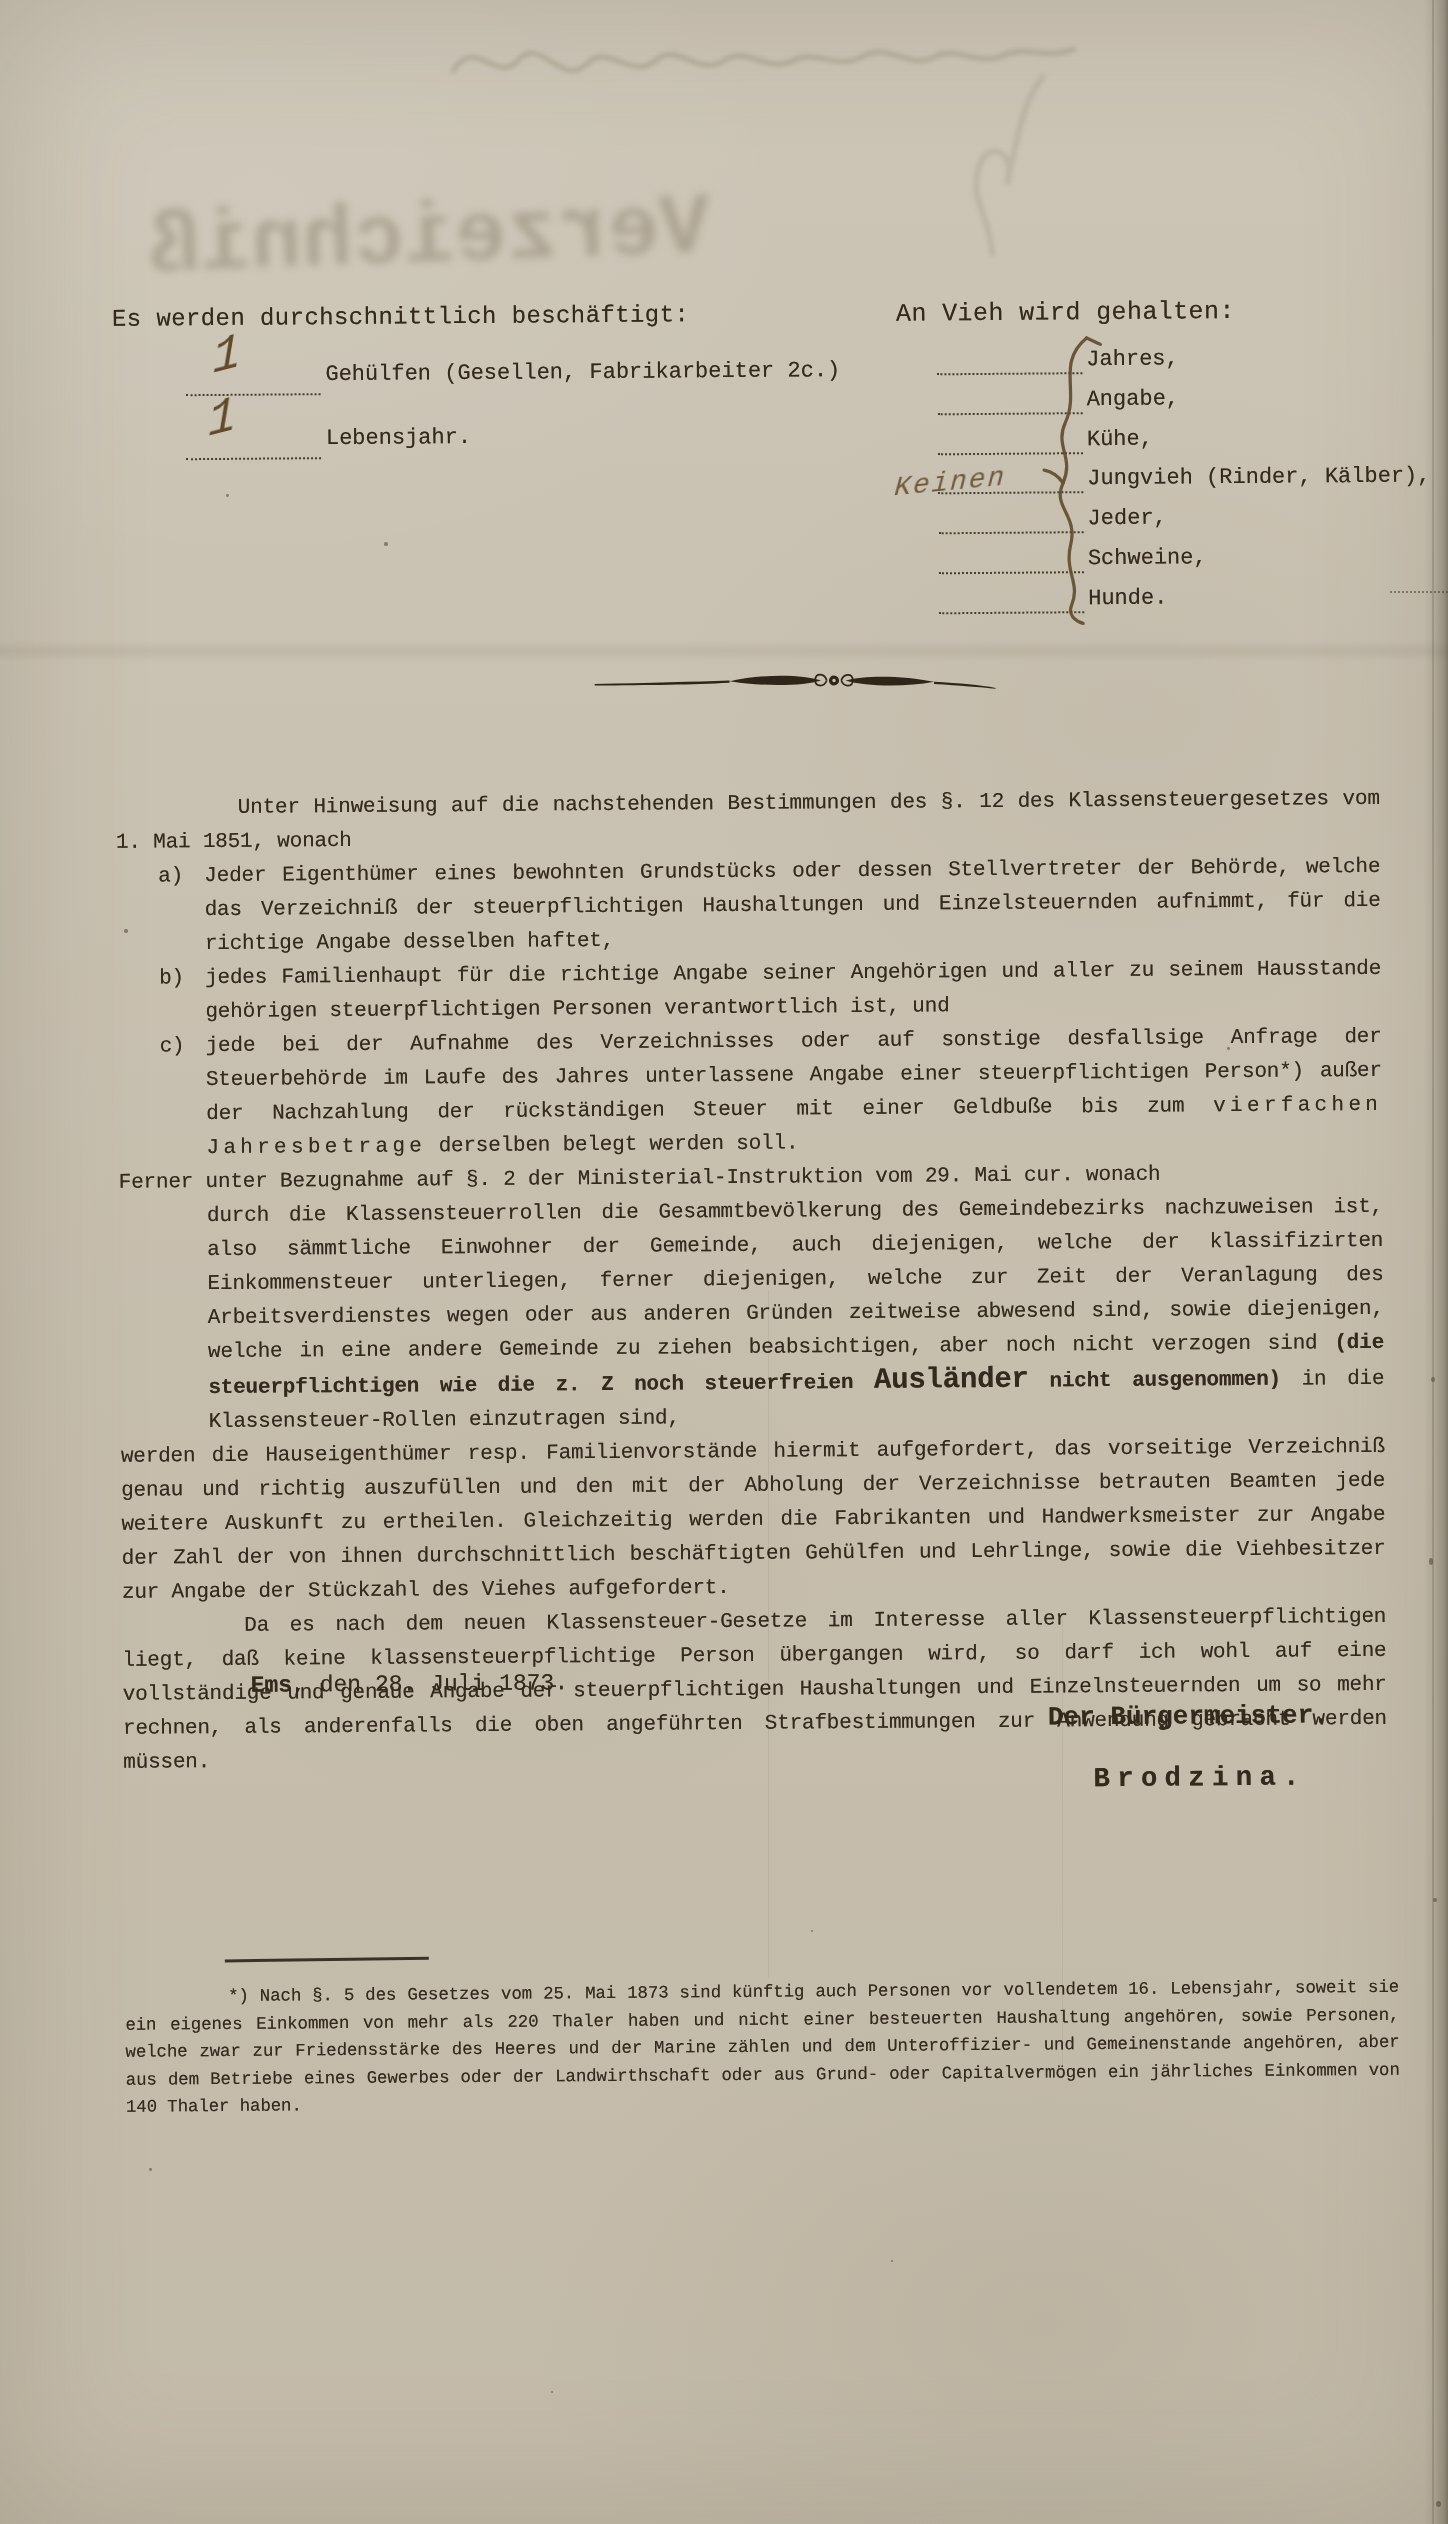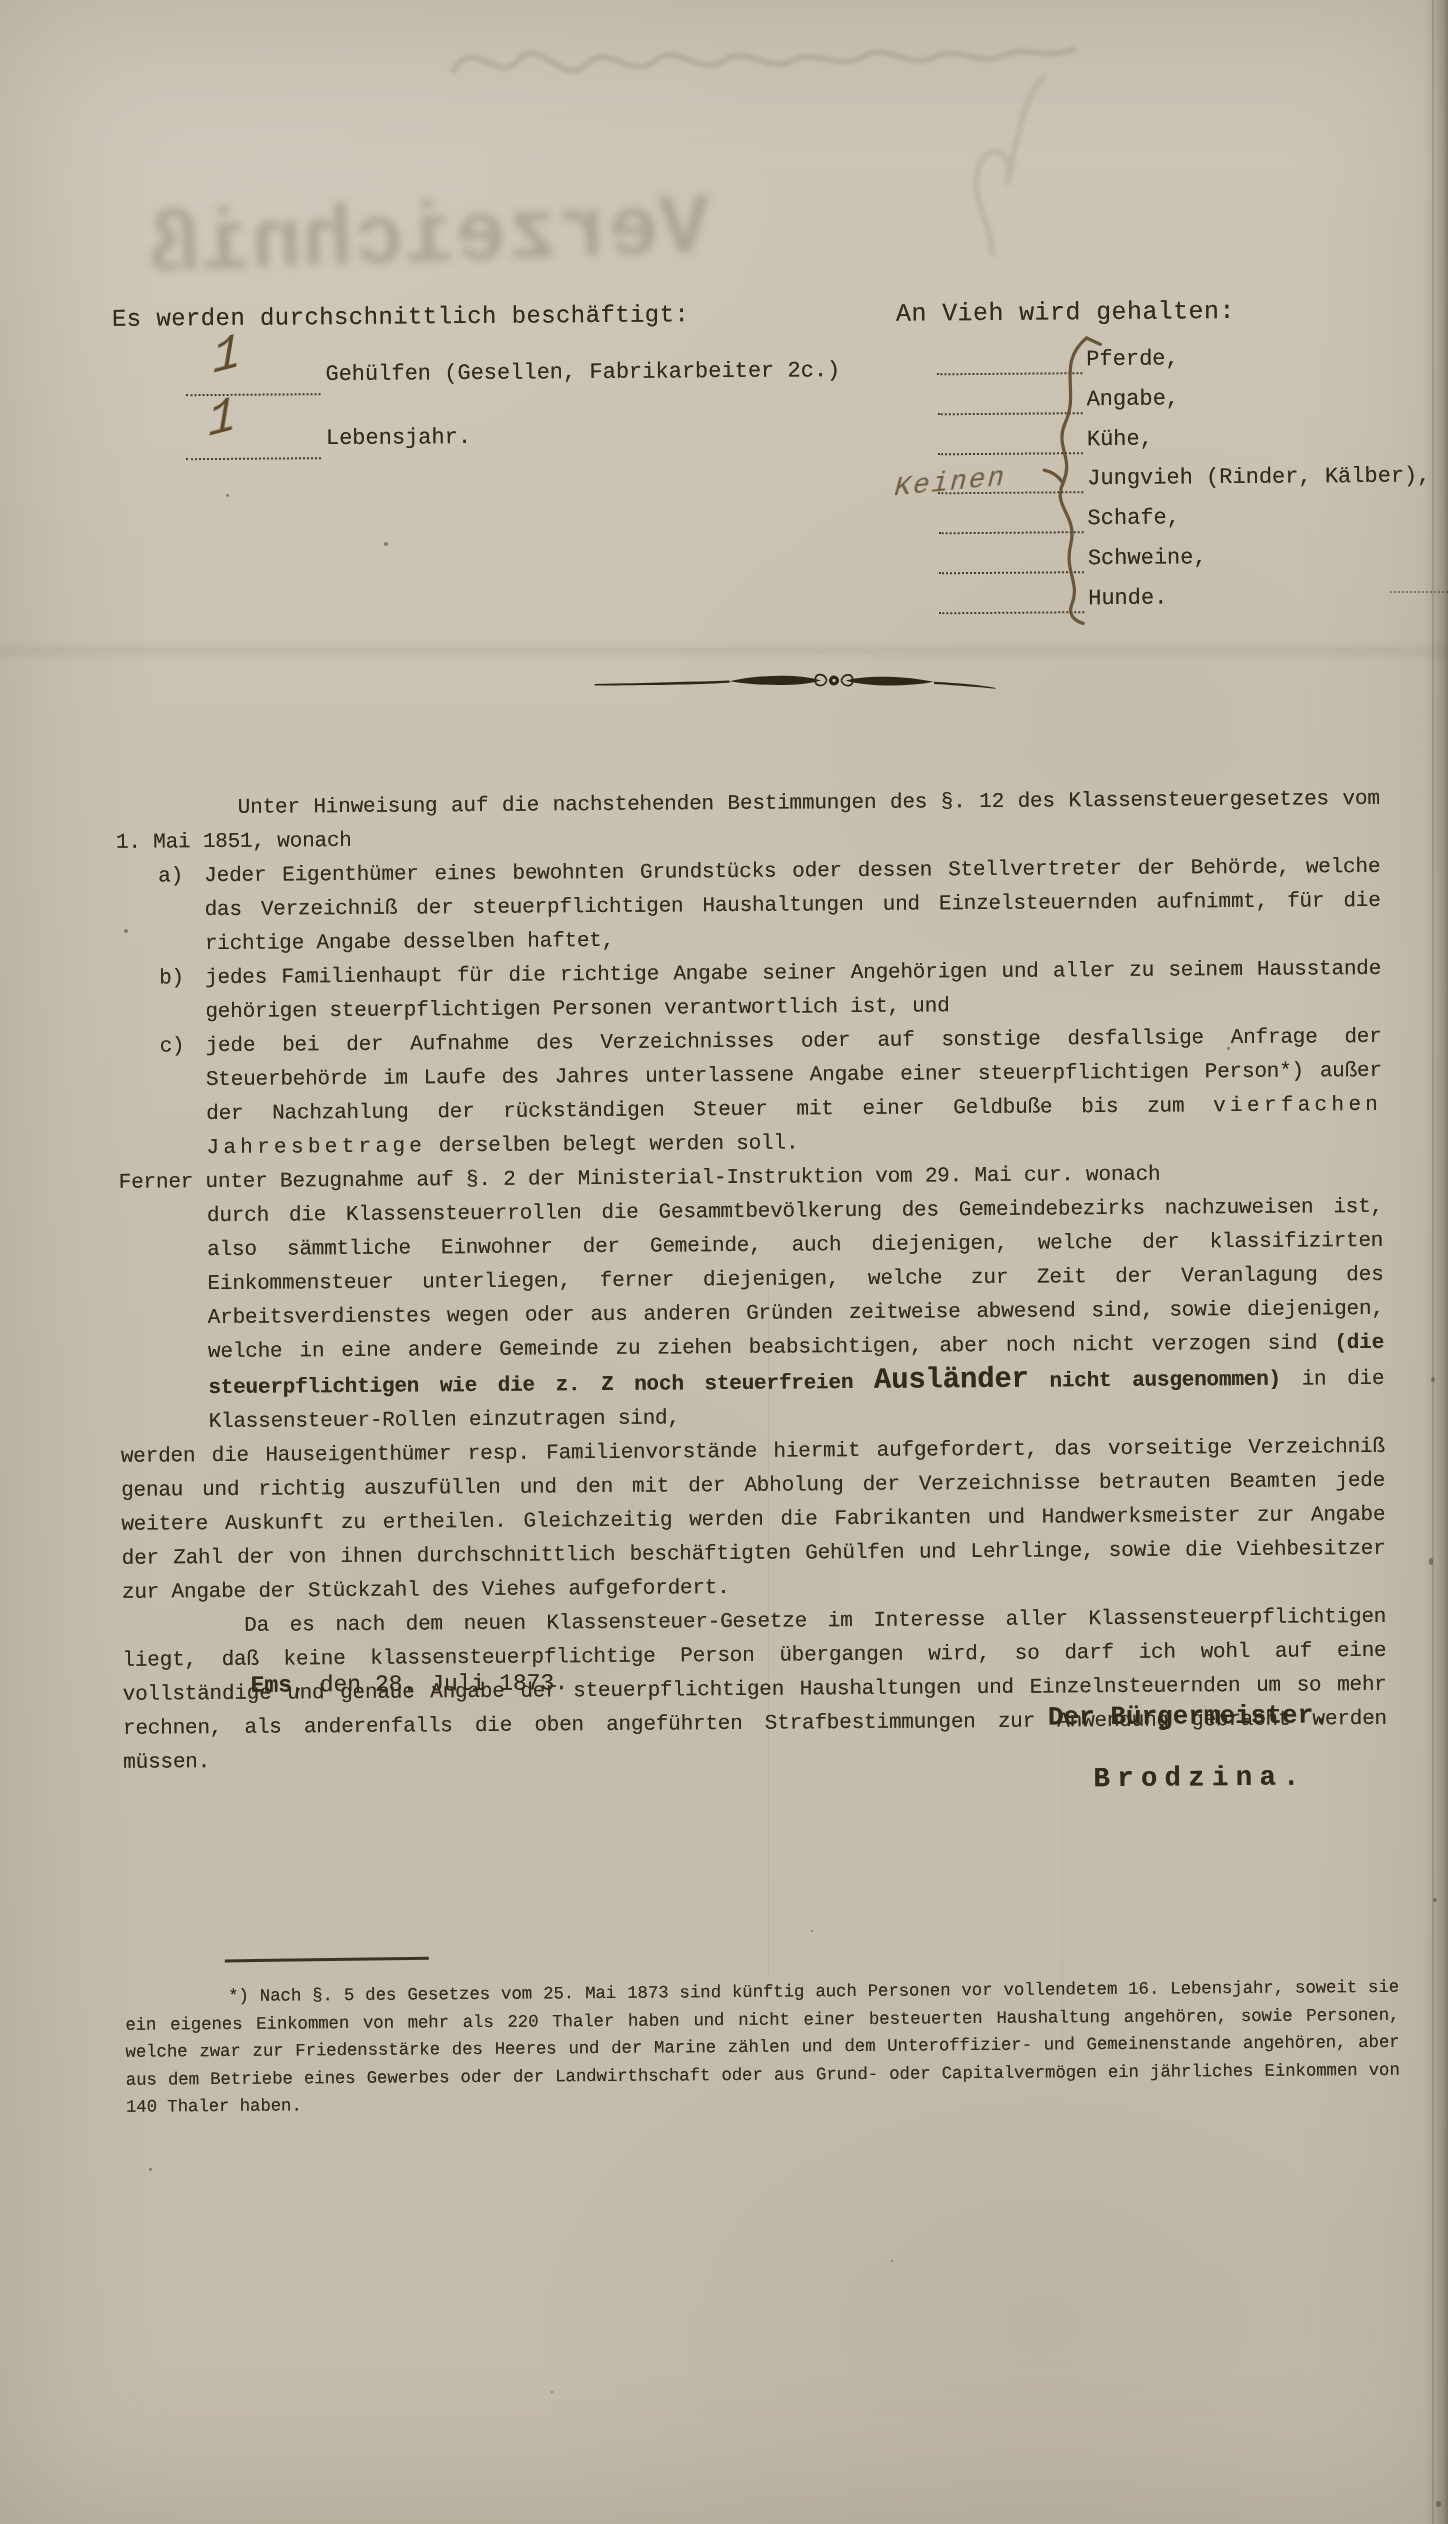"Pferde," span.abs { text: Pferde -> Jahres }
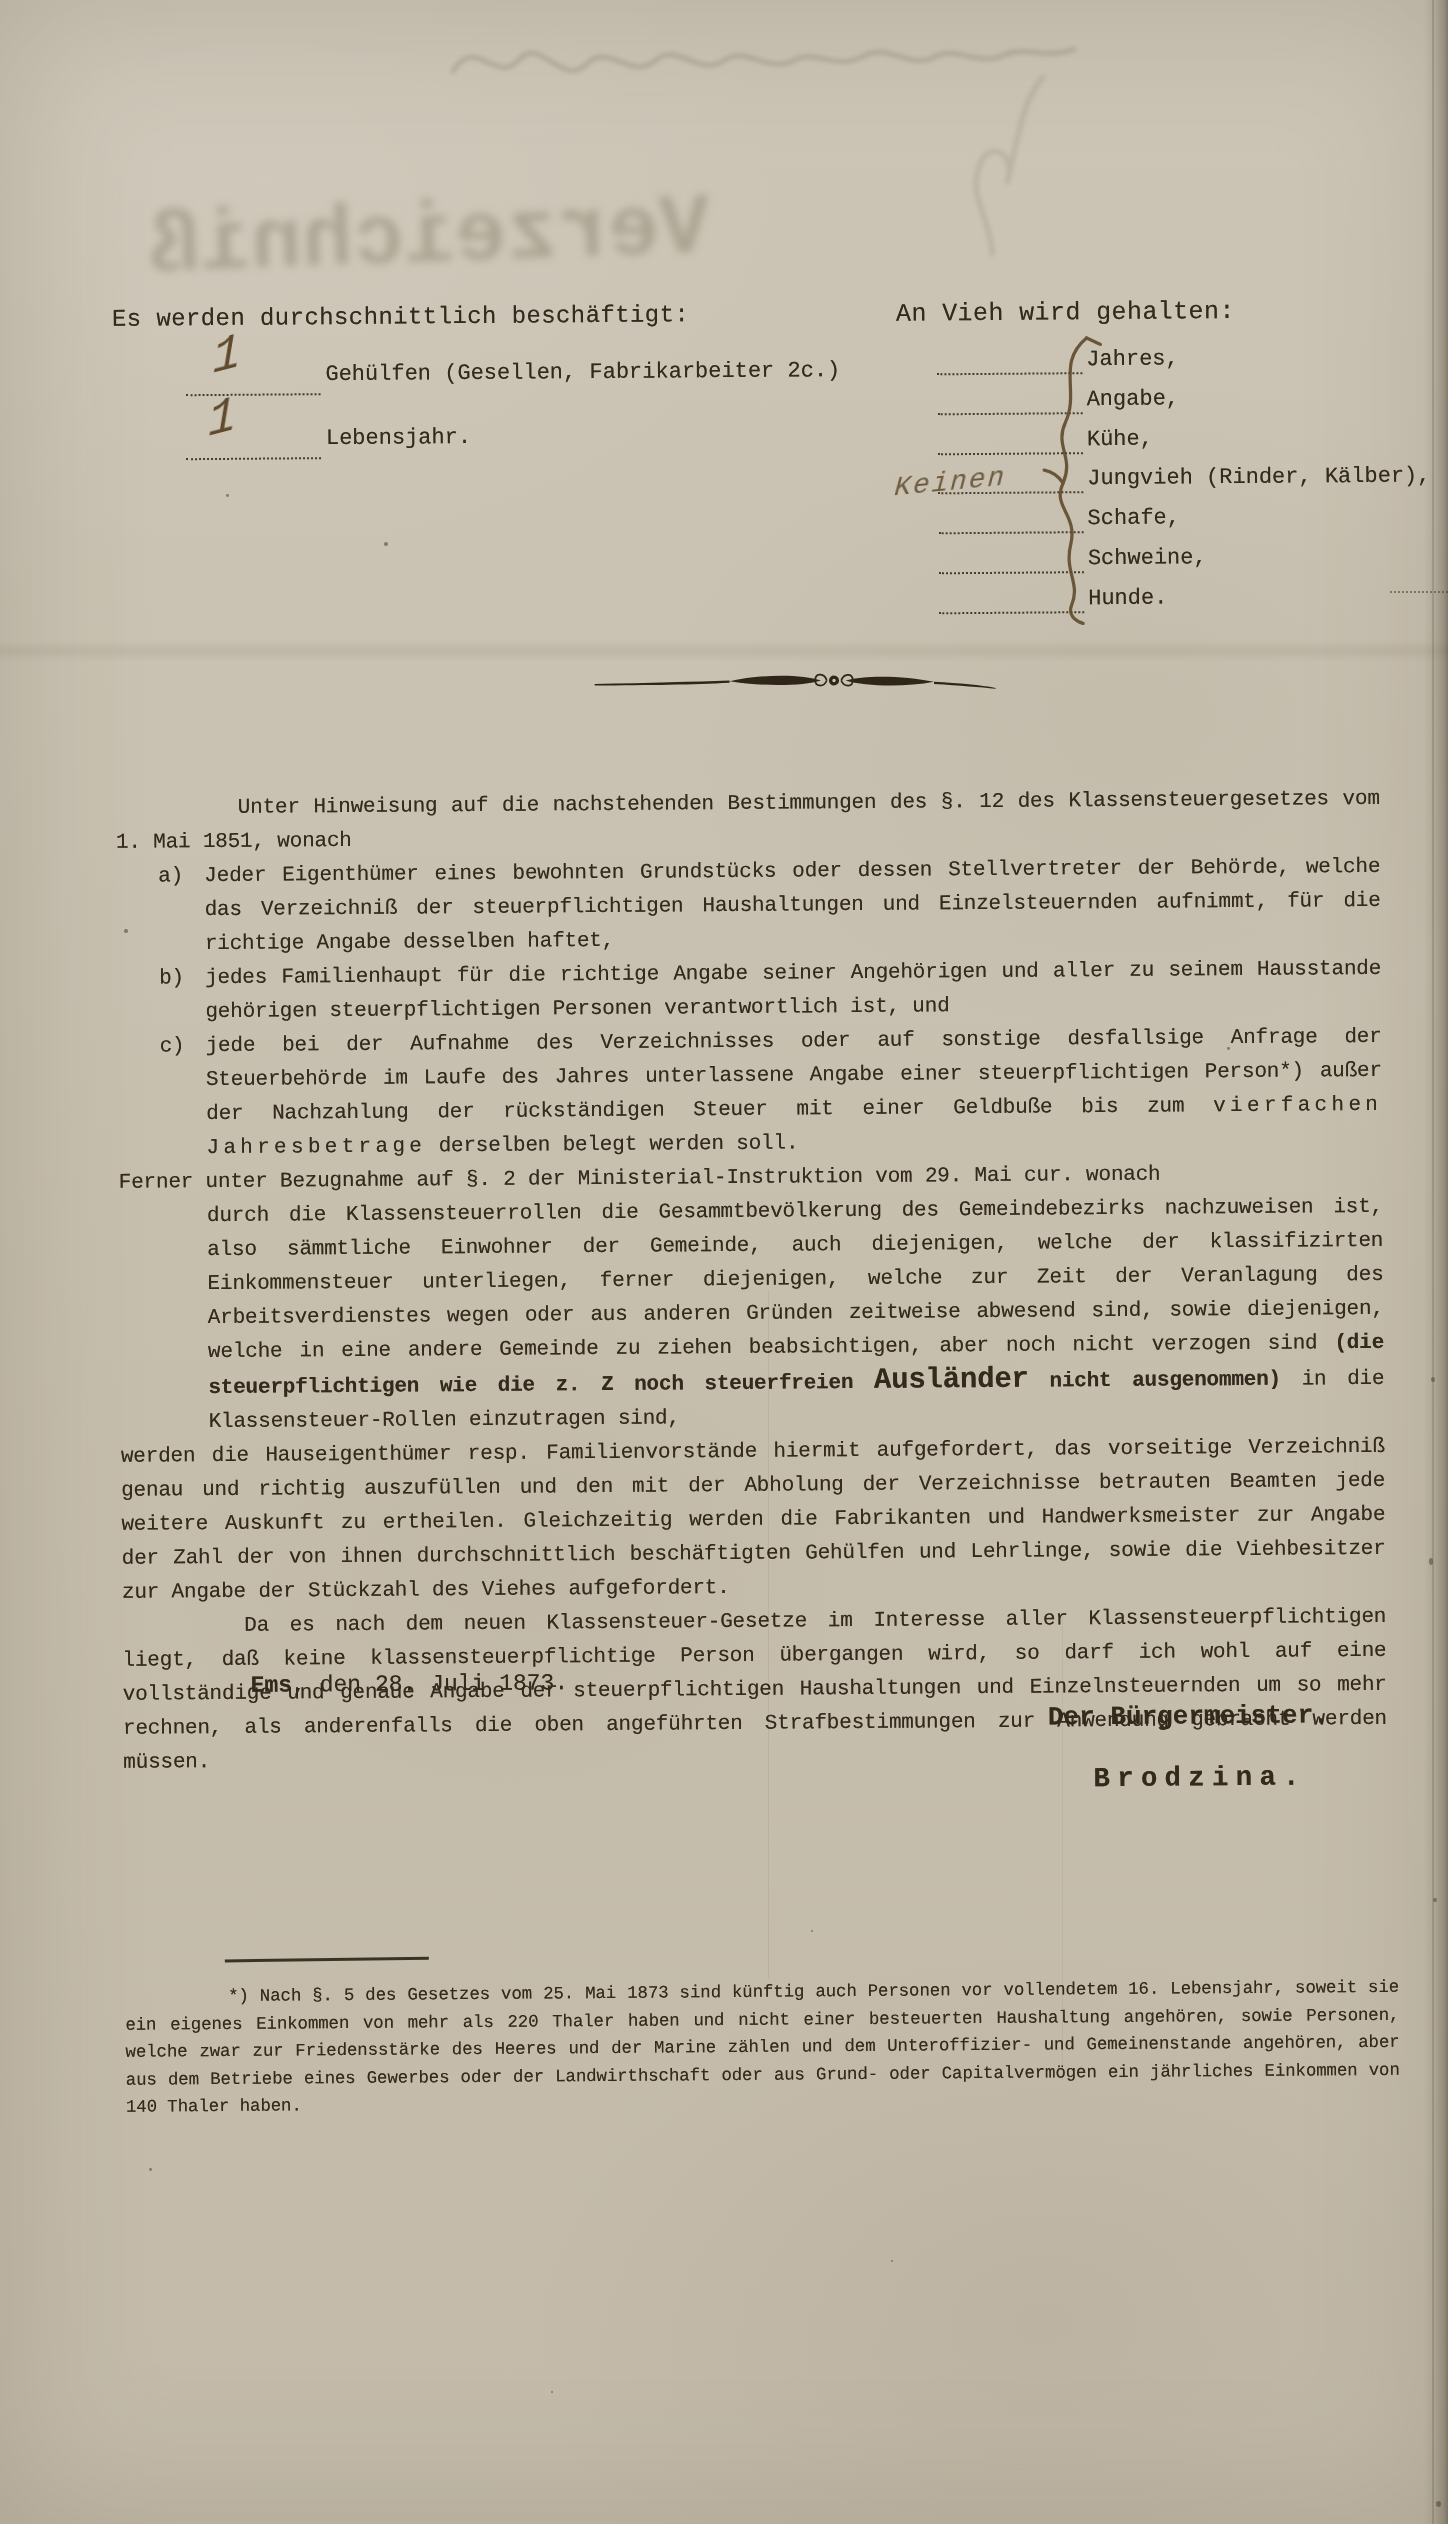"Schafe," span.abs { text: Schafe -> Jeder }
